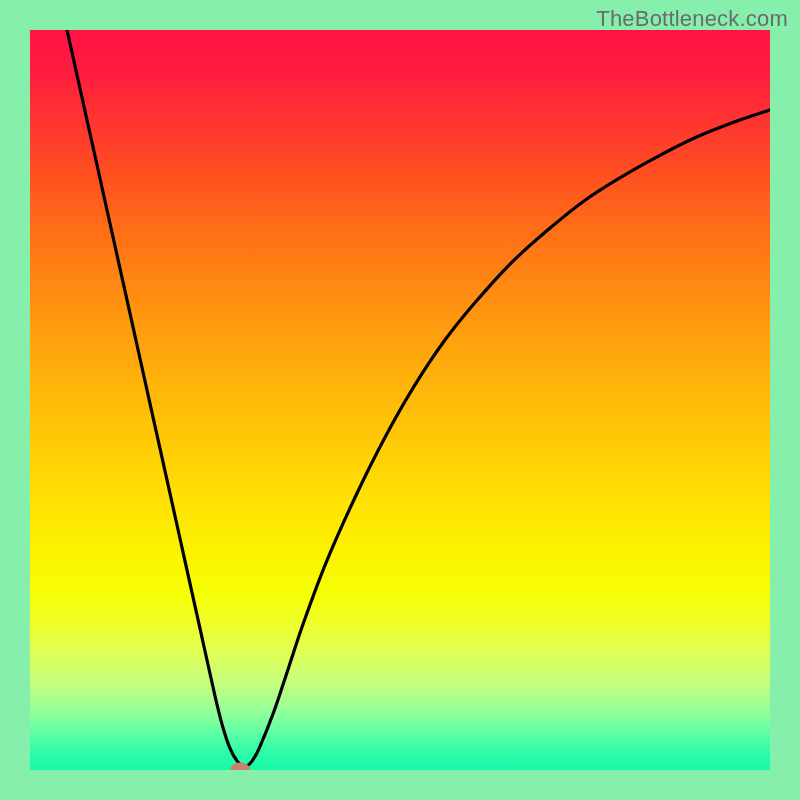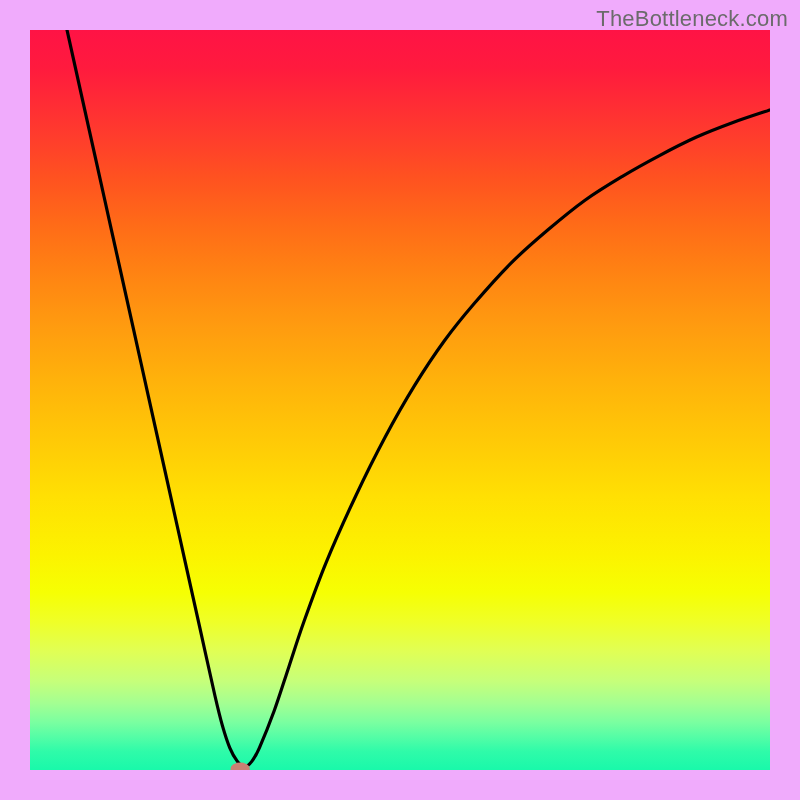"TheBottleneck.com" .frame { background: #f0abfc -> #86efac }
